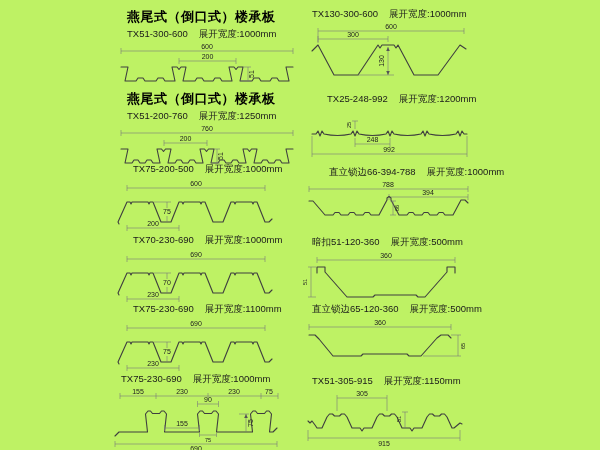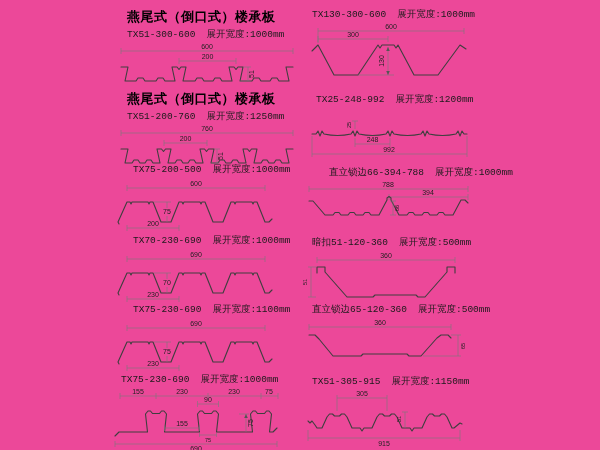"燕尾式（倒口式）楼承板" #canvas { background: #ec4899 -> #bef264 }
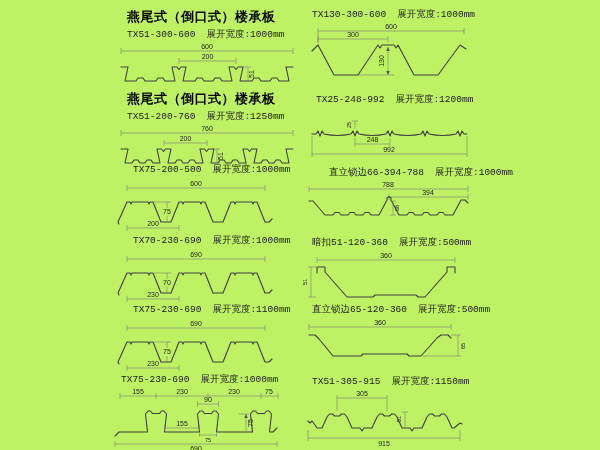"TX130-300-600 展开宽度:1000mm" .sec-sub { font-family: Liberation Mono, monospace -> none }
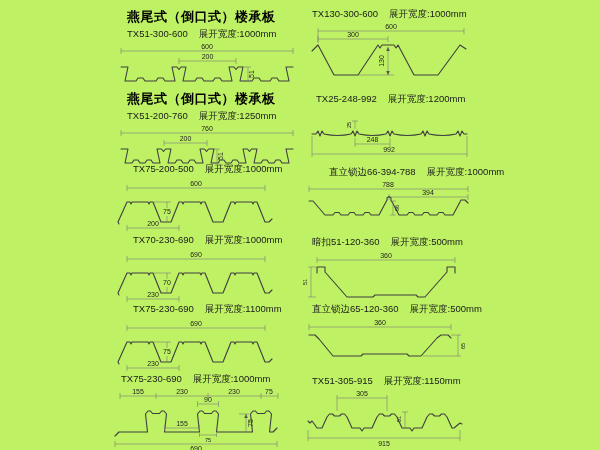"TX25-248-992 展开宽度:1200mm" div.sec-head { margin-left: 8px -> 19px }
